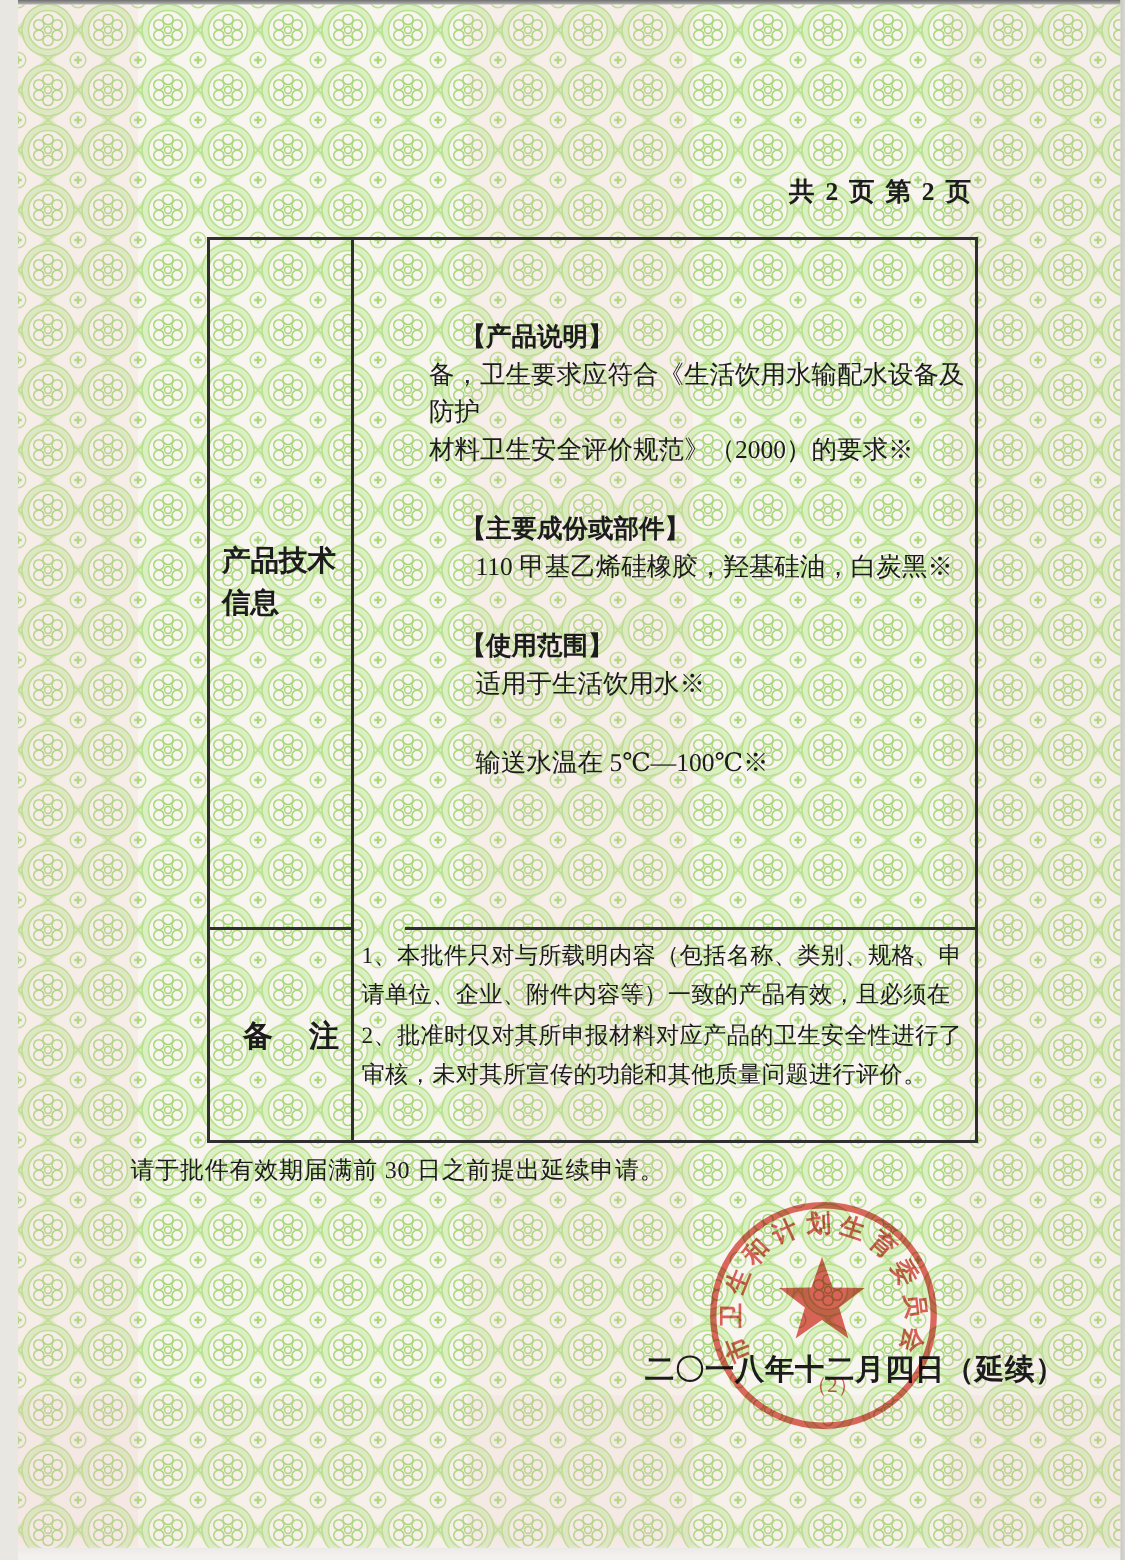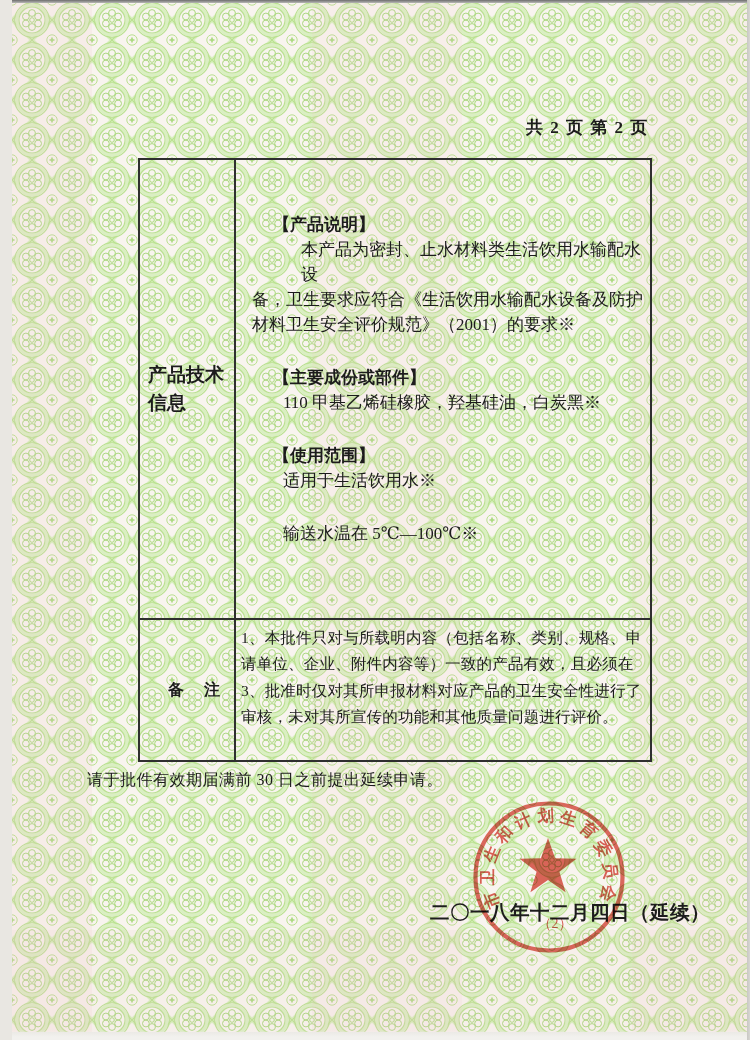"【产品说明】" .content-product { margin-left: none -> 34px }
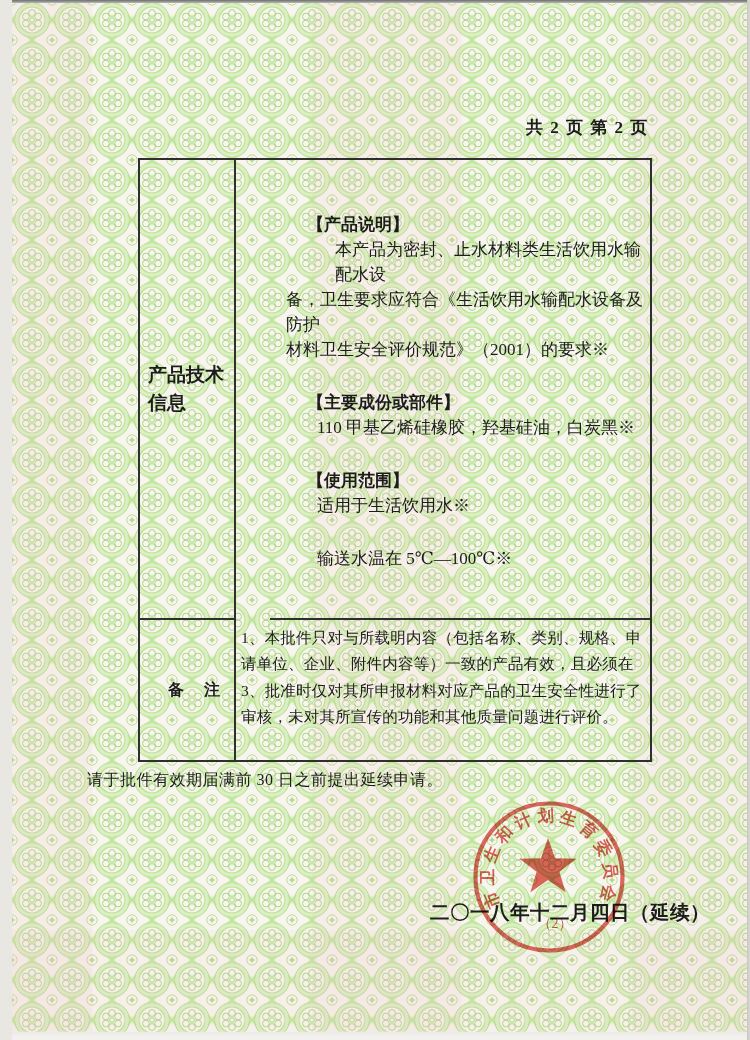"本产品为密封、止水材料类生活饮用水输配水设" div.fi { html: <div>本产品为密封、止水材料类生活饮用水输配水设</div> -> none }
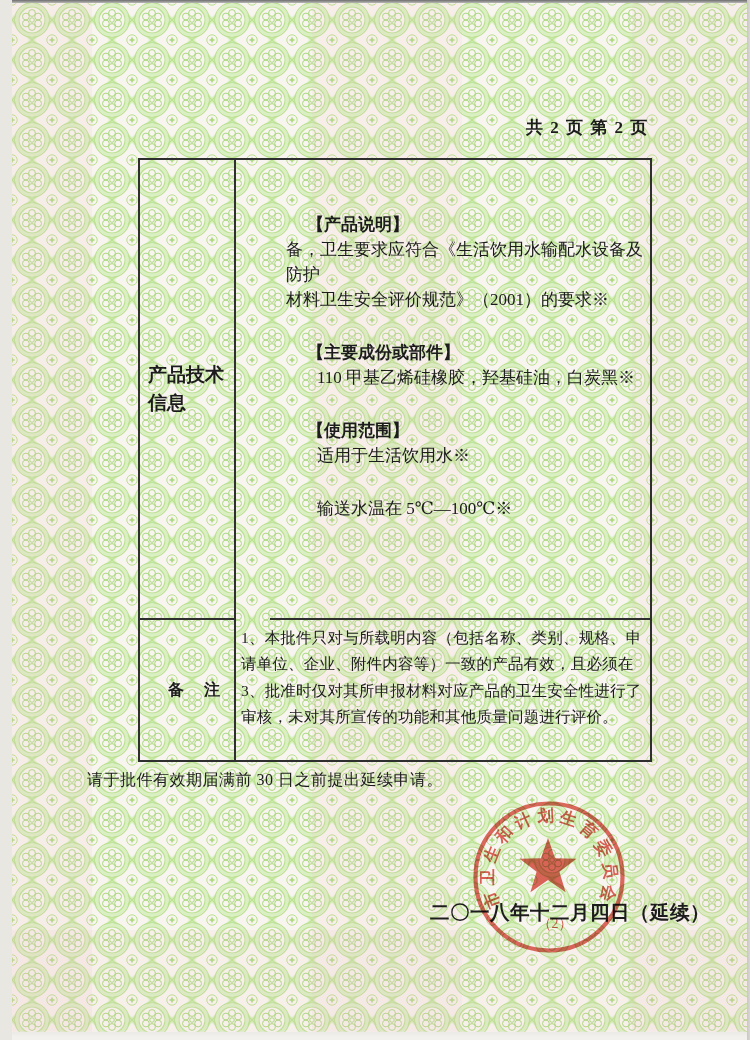"材料卫生安全评价规范》（2001）的要求※" div.wrap { text: 2001 -> 2000 }
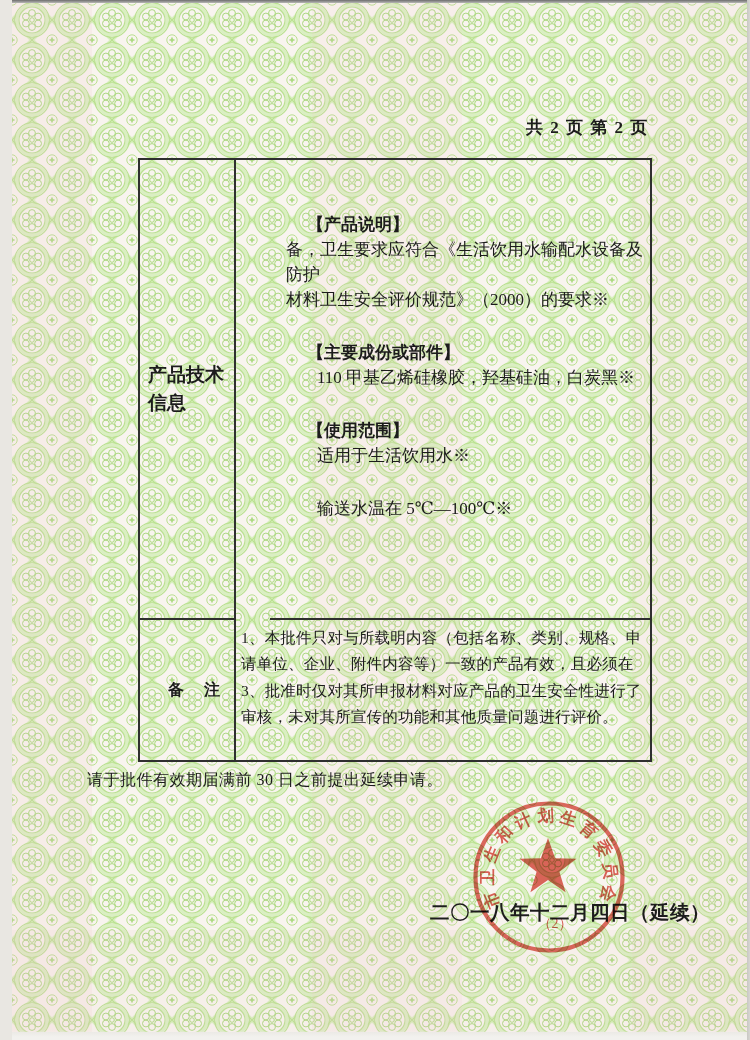"备 注" .lbl-remarks { font-size: 16px -> 20px }
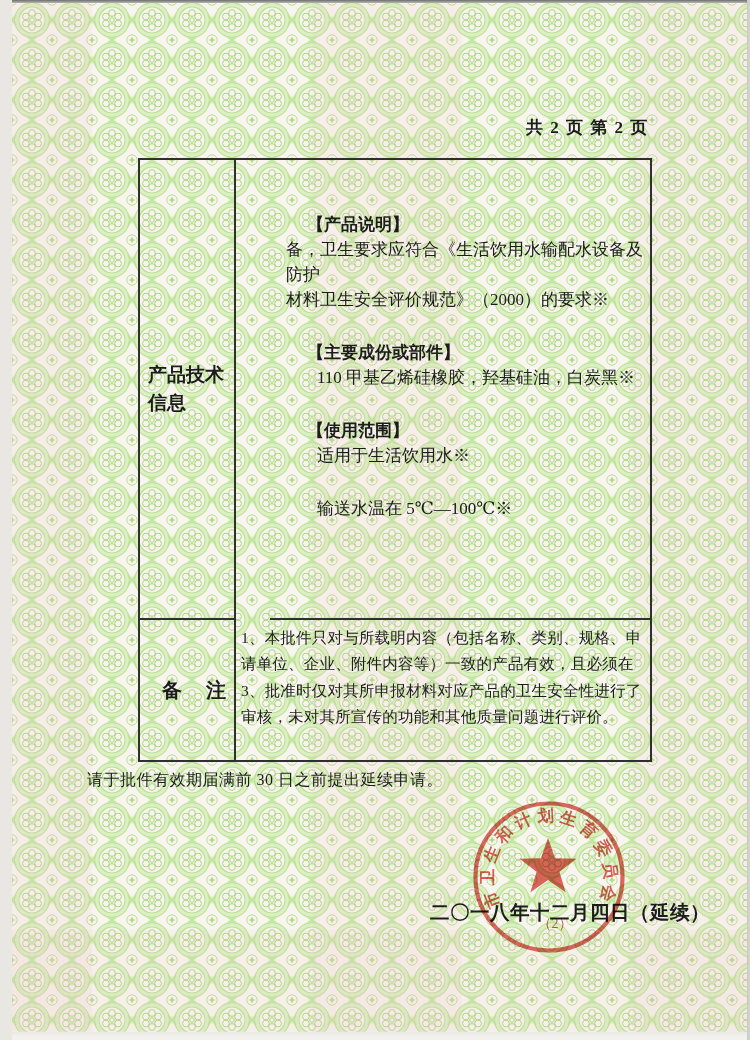"3、批准时仅对其所申报材料对应产品的卫生安全性进行了" div { text: 3 -> 2 }
